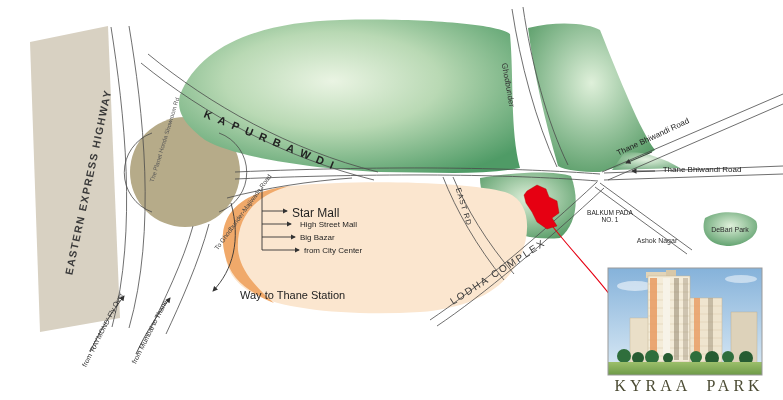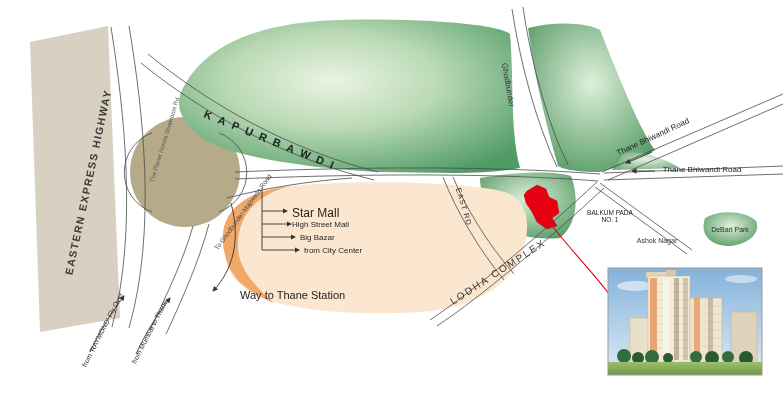"High Street Mall" div.lbl { left: 292px -> 300px }
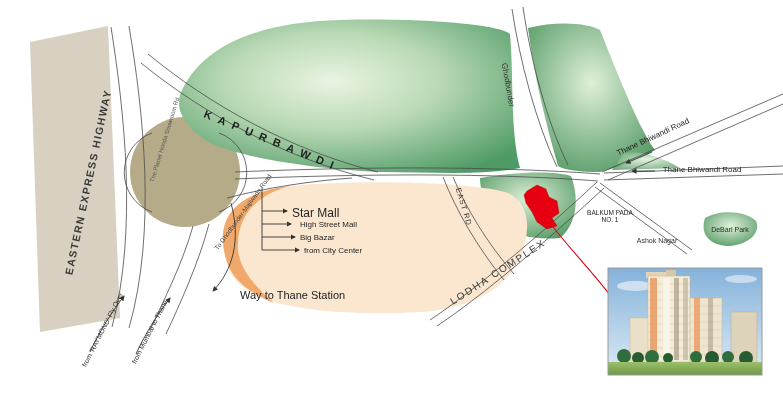"KYRAA PARK" div.brand { html: none -> <div>KYRAA PARK</div> }
